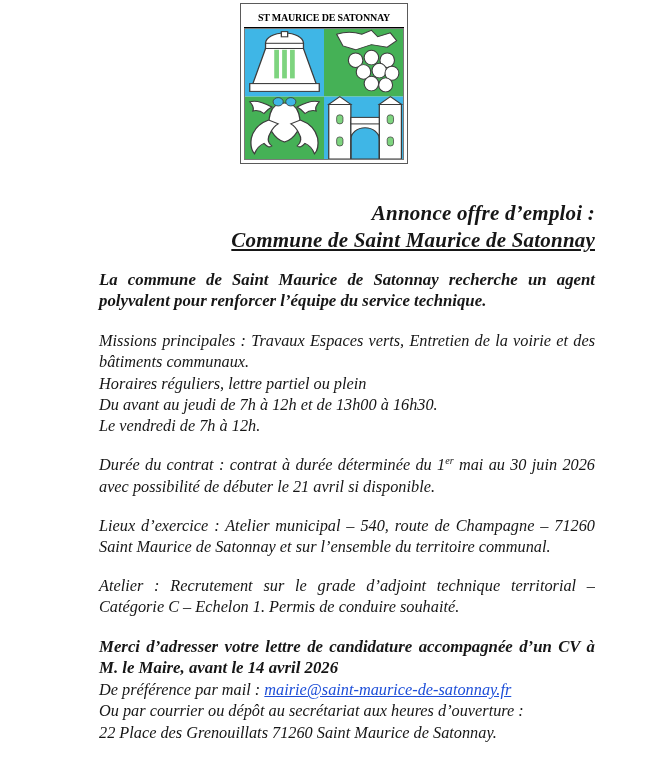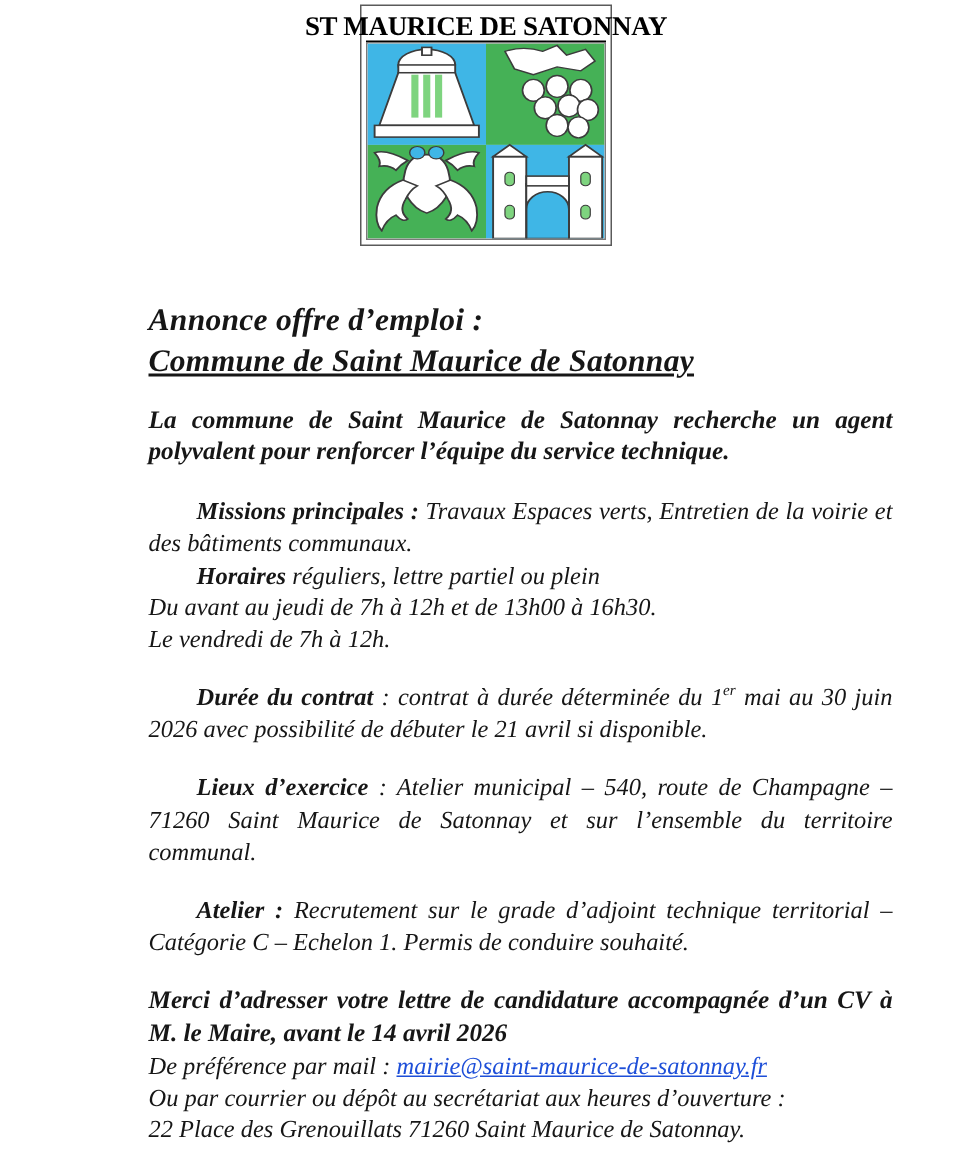"ST MAURICE DE SATONNAY" .crest-title { font-size: 18px -> 10px }
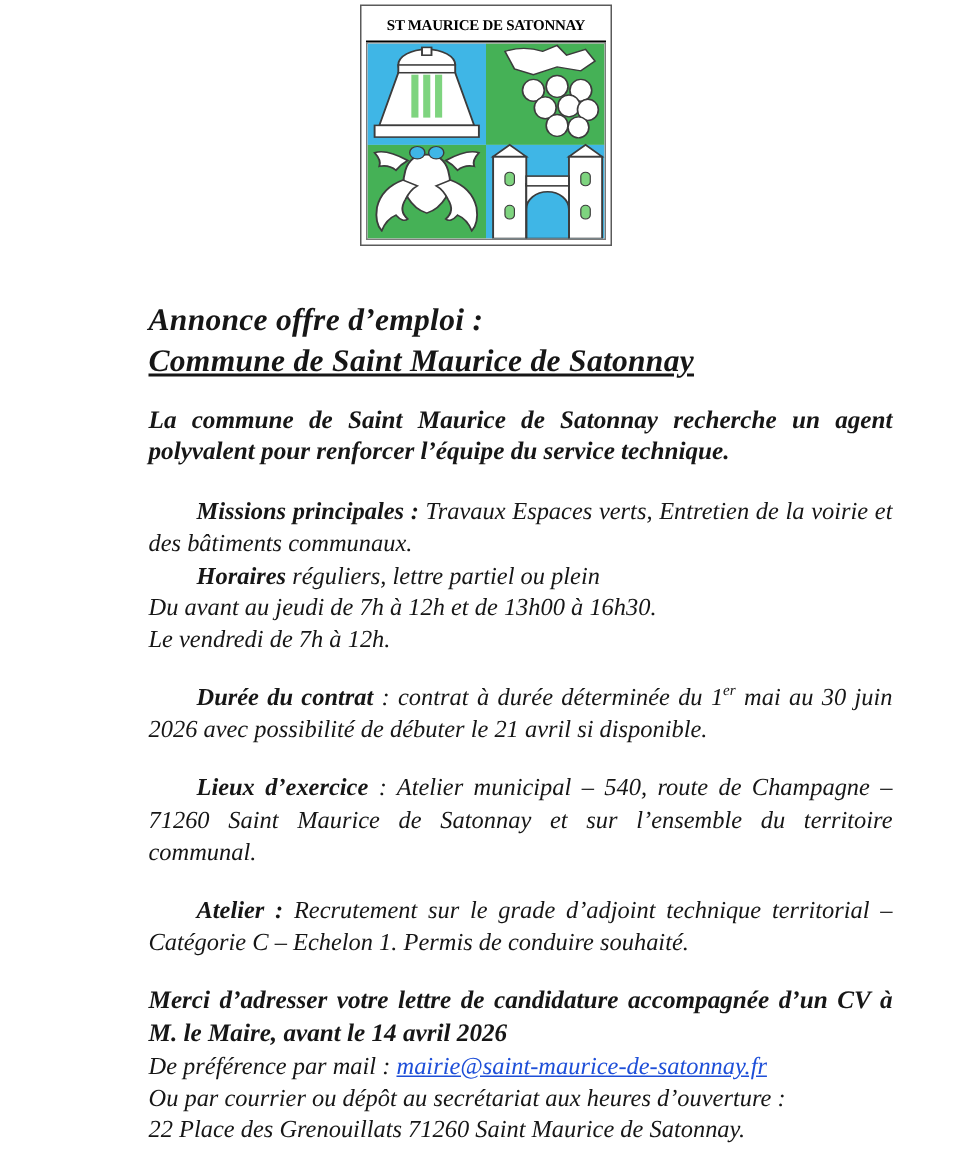"Annonce offre d’emploi :" .title-block { text-align: left -> right }
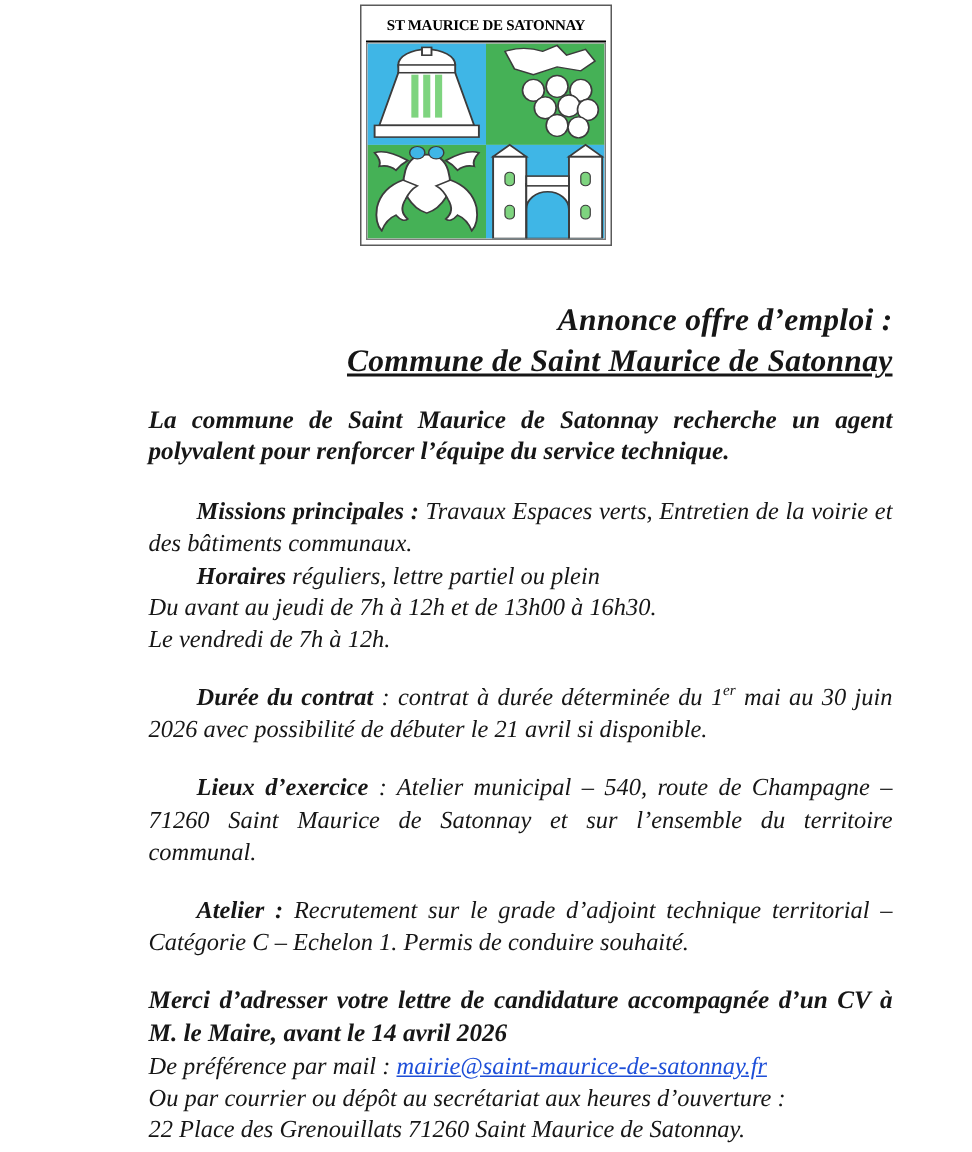"Missions principales :" .lbl { font-weight: bold -> normal; margin-left: 32px -> none }
